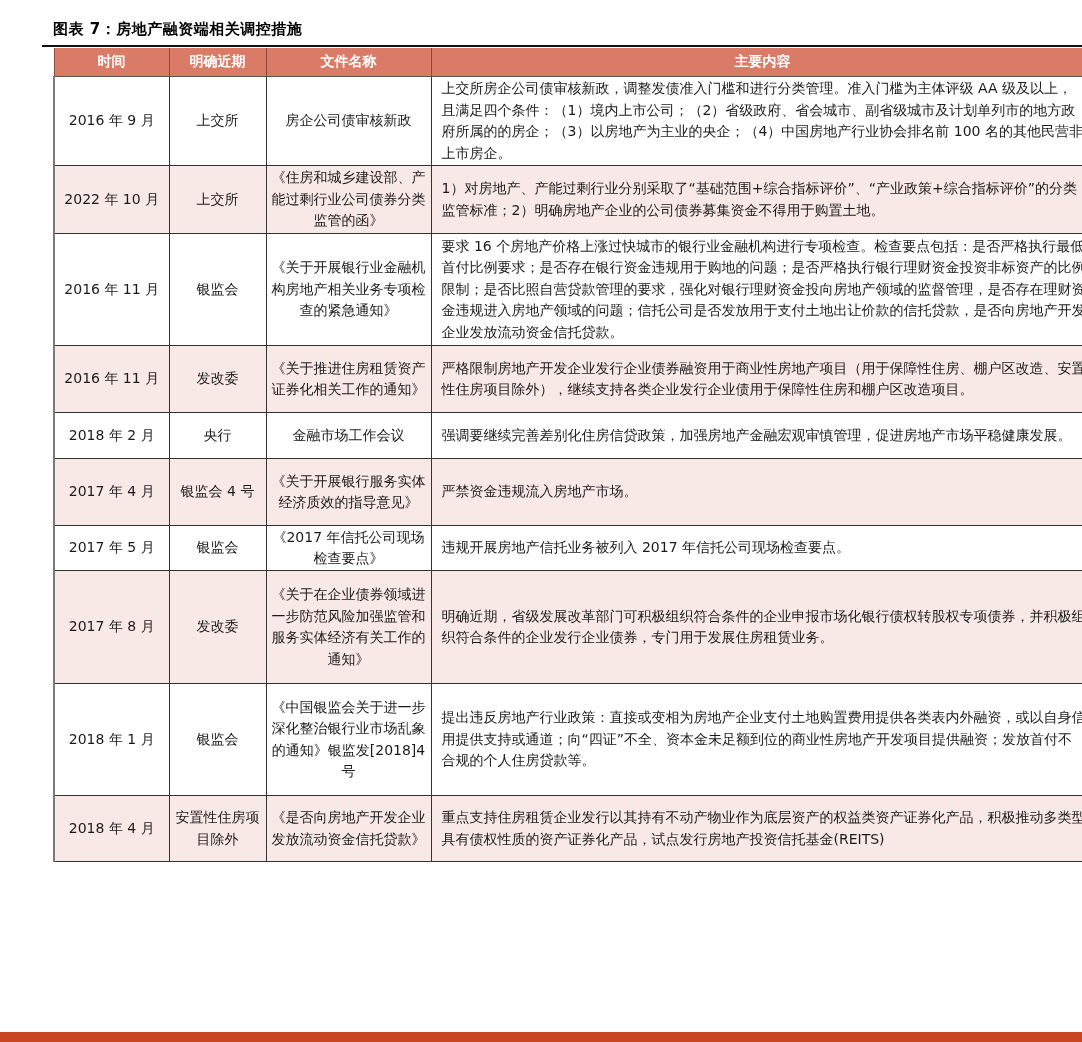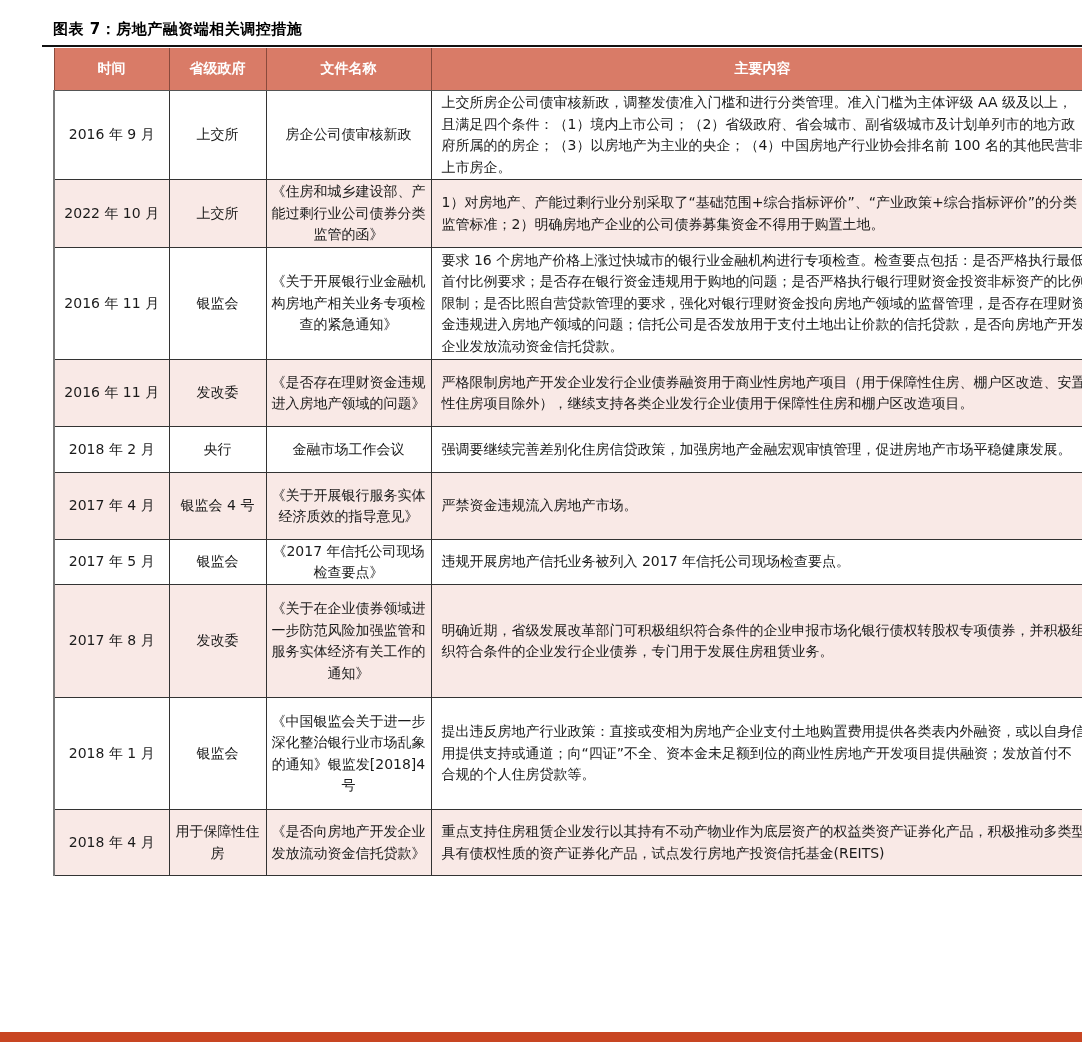"时间" th { padding: 8px -> 1px }
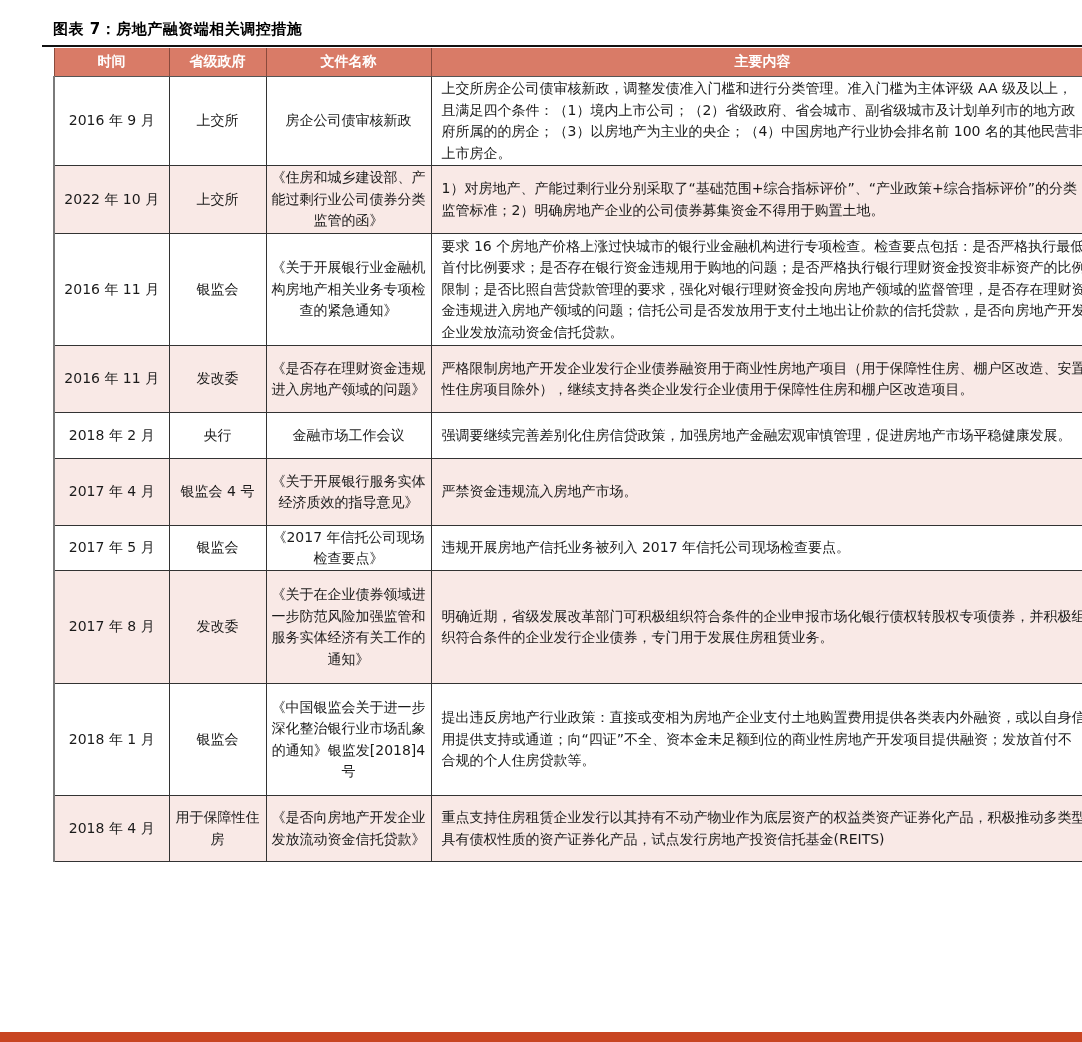"省级政府" th { text: 省级政府 -> 明确近期 }
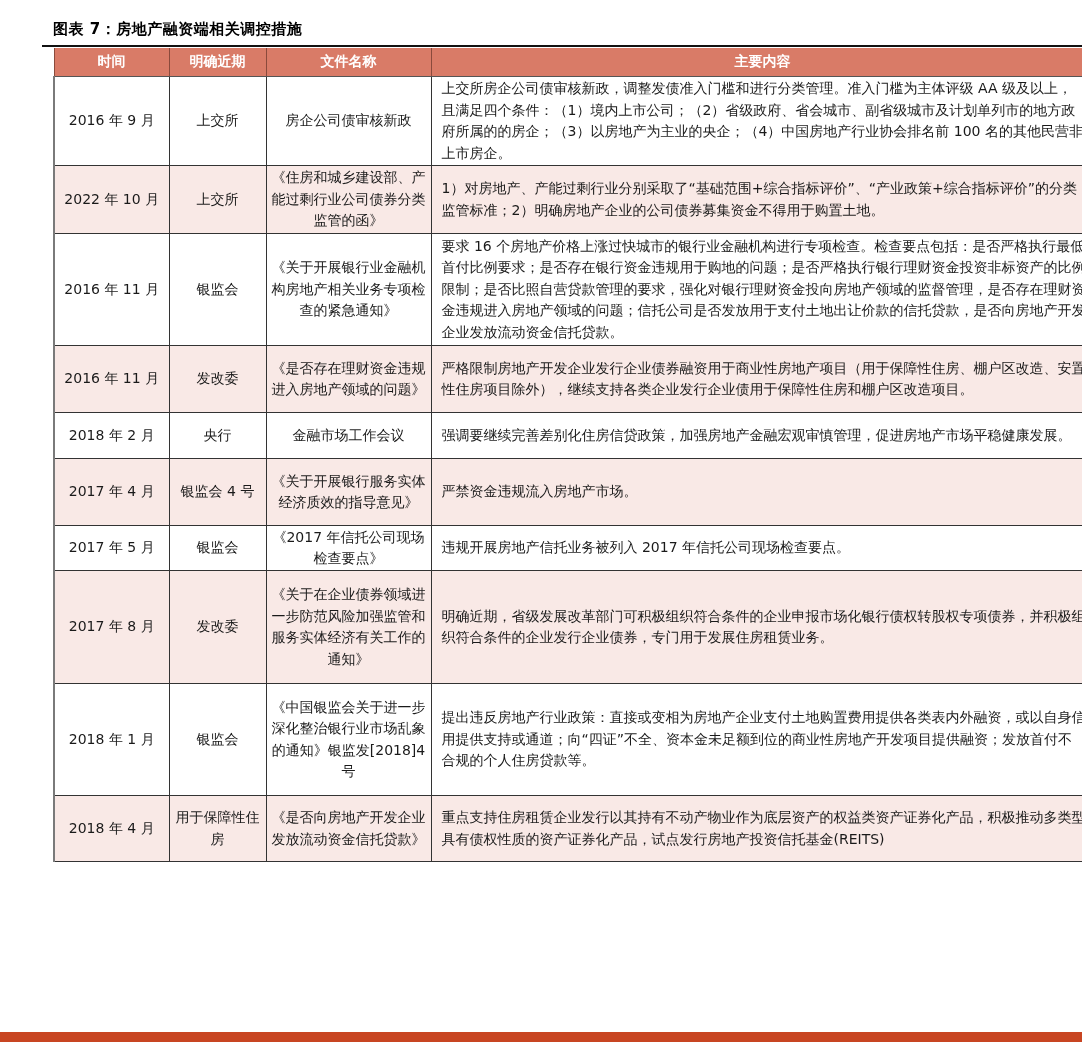"《是否存在理财资金违规进入房地产领域的问题》" td.center { text: 是否存在理财资金违规进入房地产领域的问题 -> 关于推进住房租赁资产证券化相关工作的通知 }
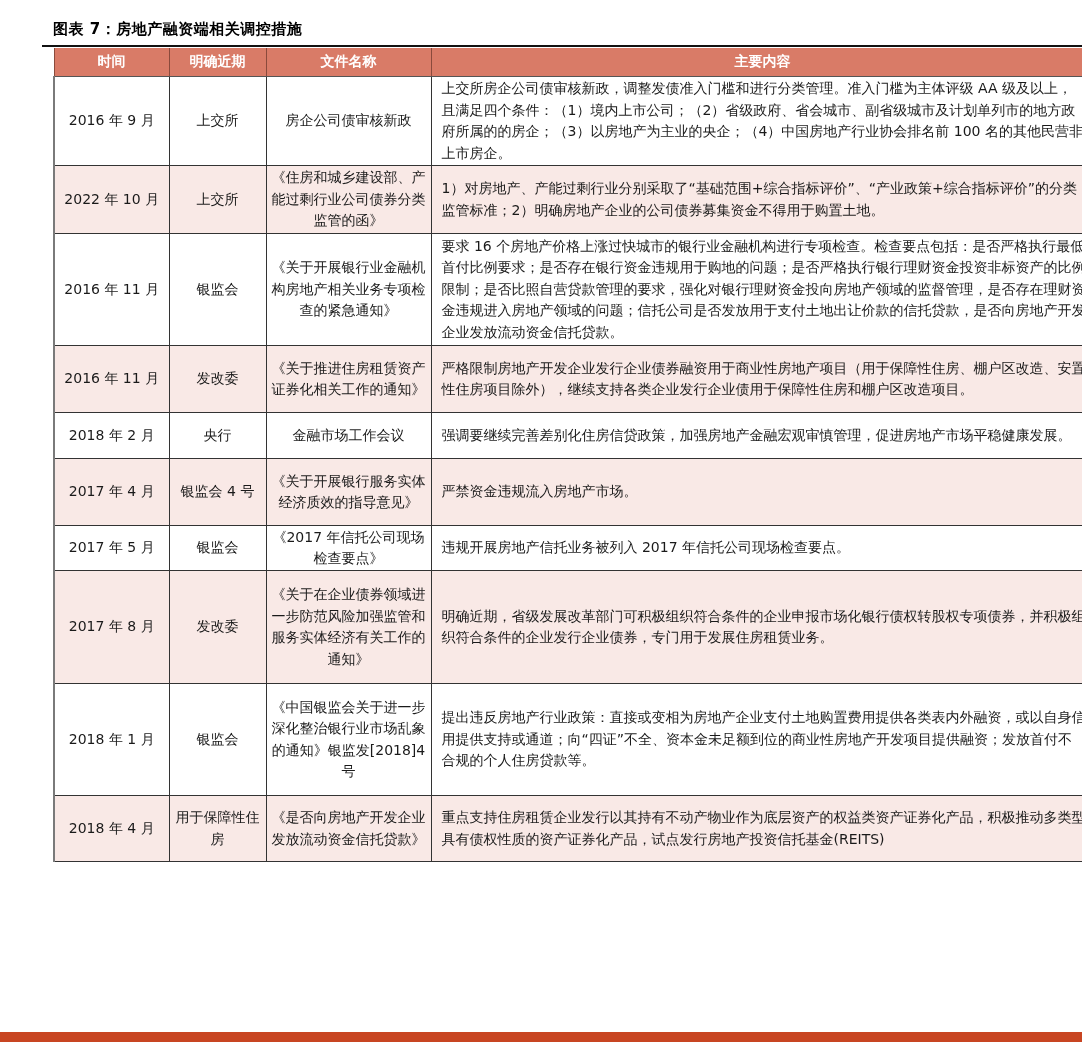"用于保障性住房" td.center { text: 用于保障性住房 -> 安置性住房项目除外 }
